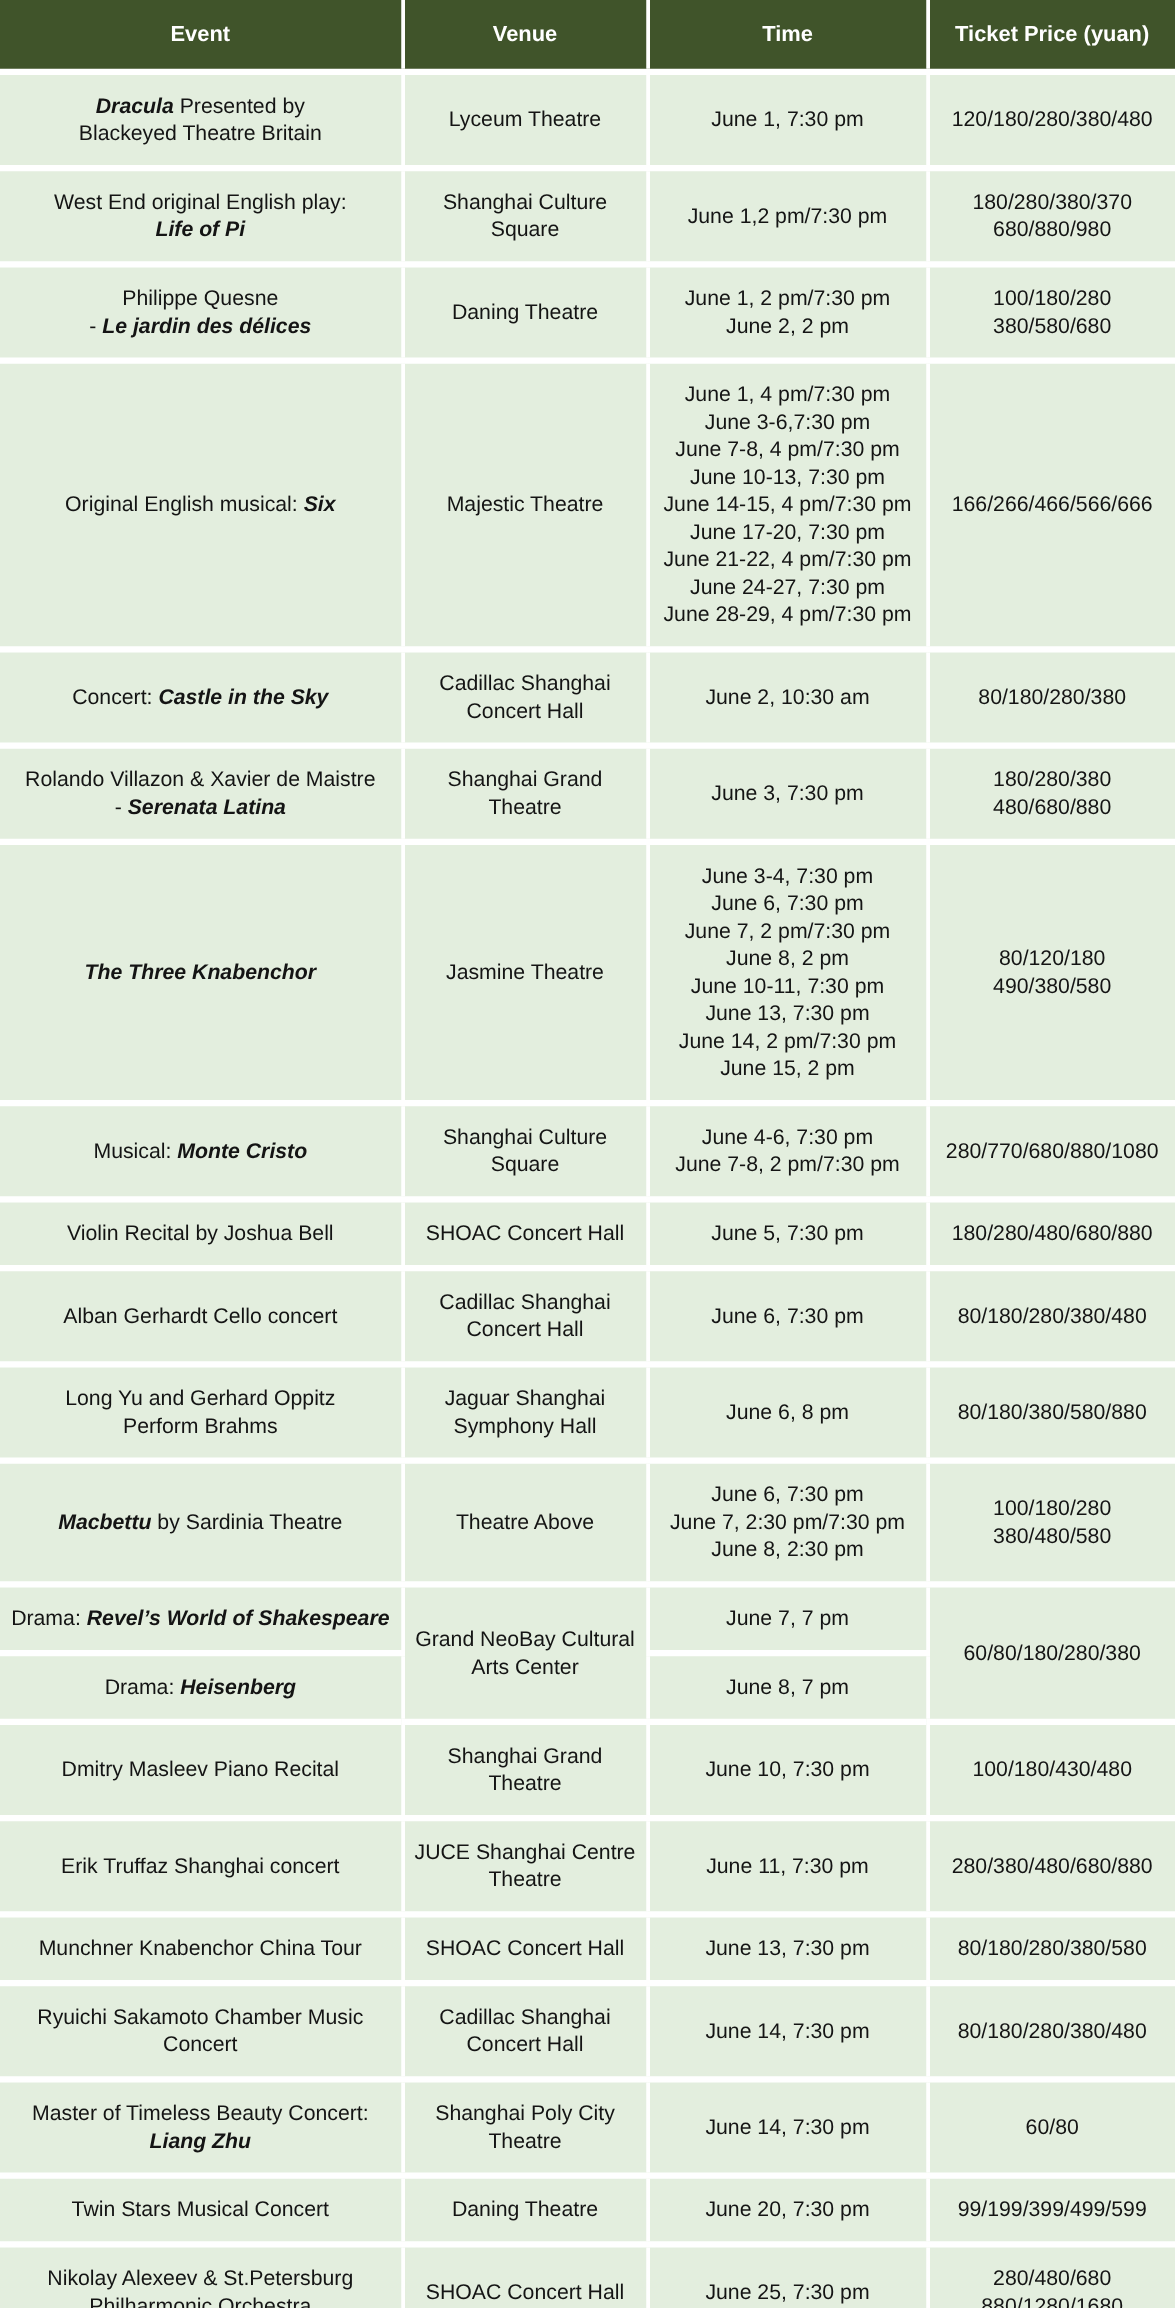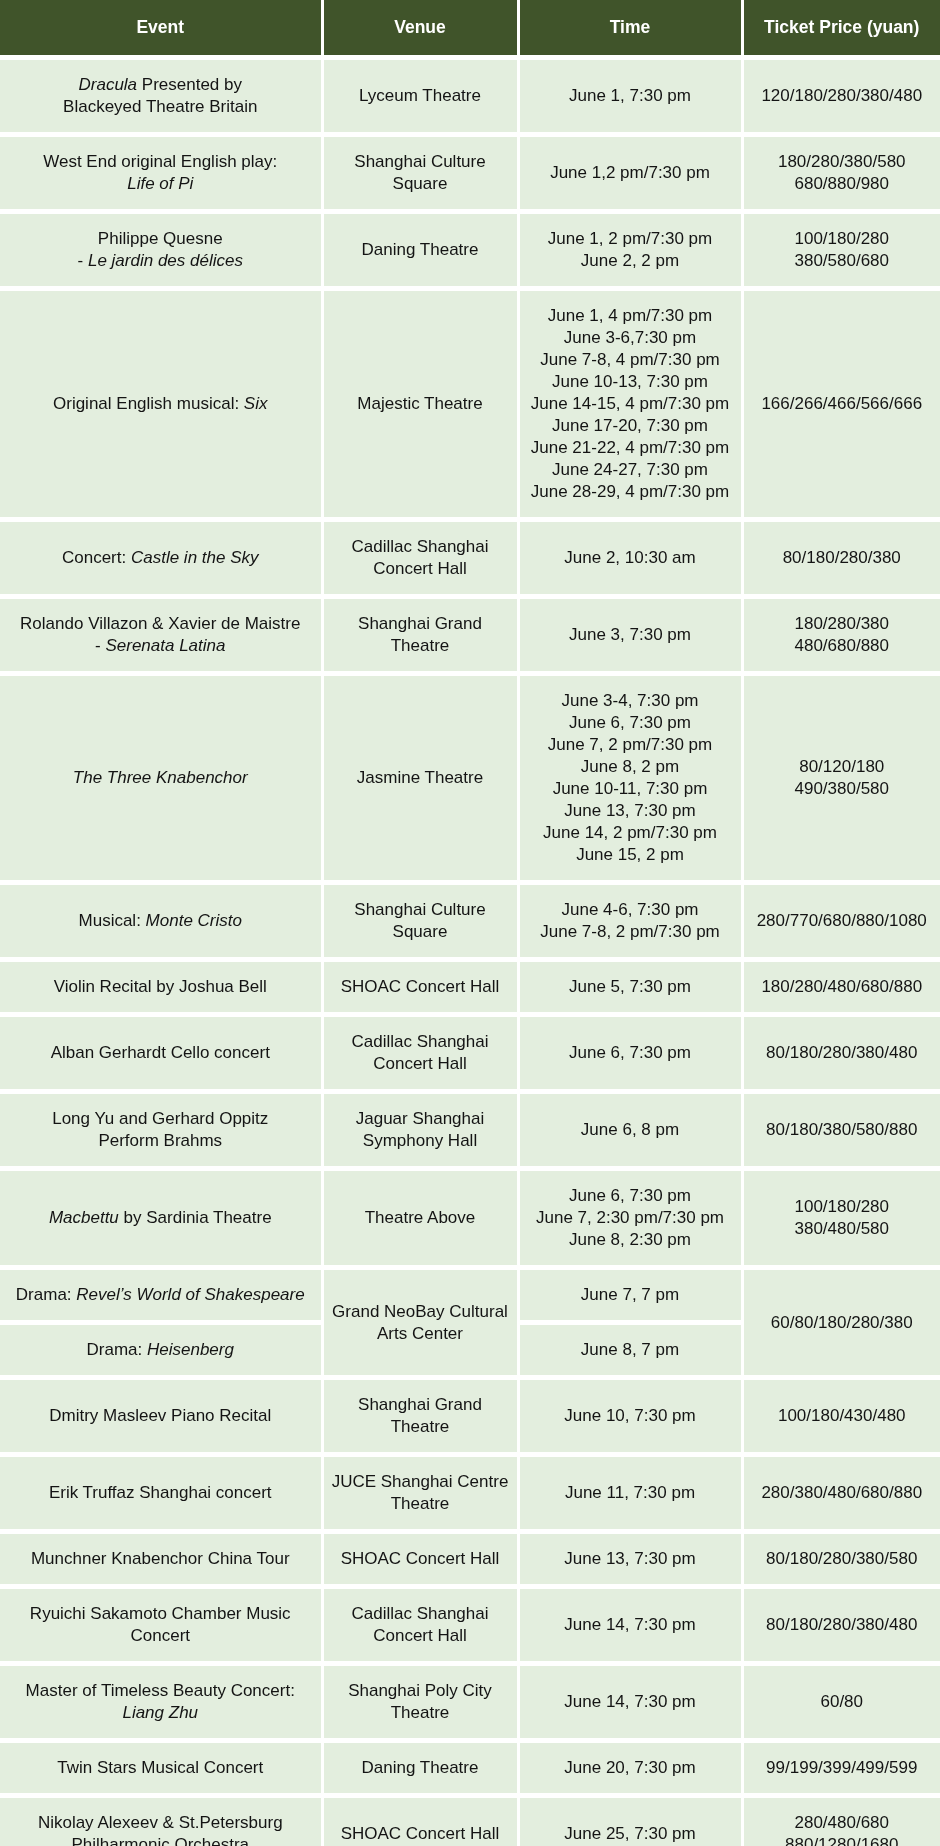"Dracula" .it { font-weight: none -> bold }
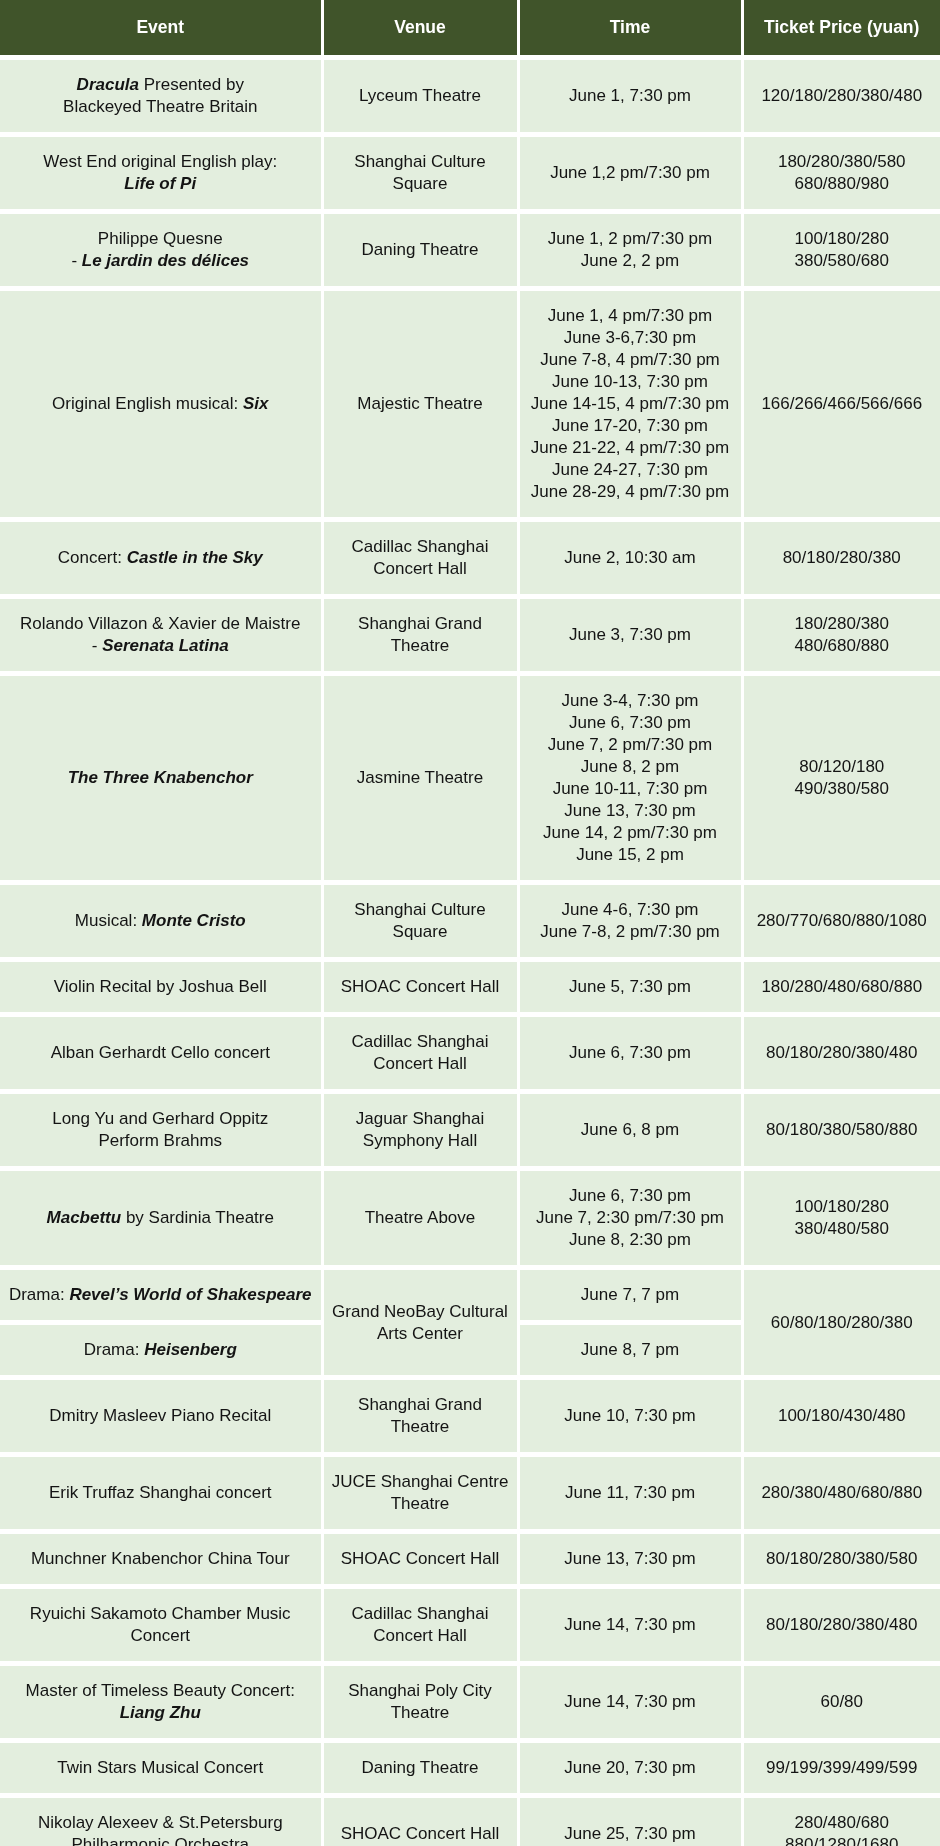"180/280/380/580" span { text: 180/280/380/580 -> 180/280/380/370 }
